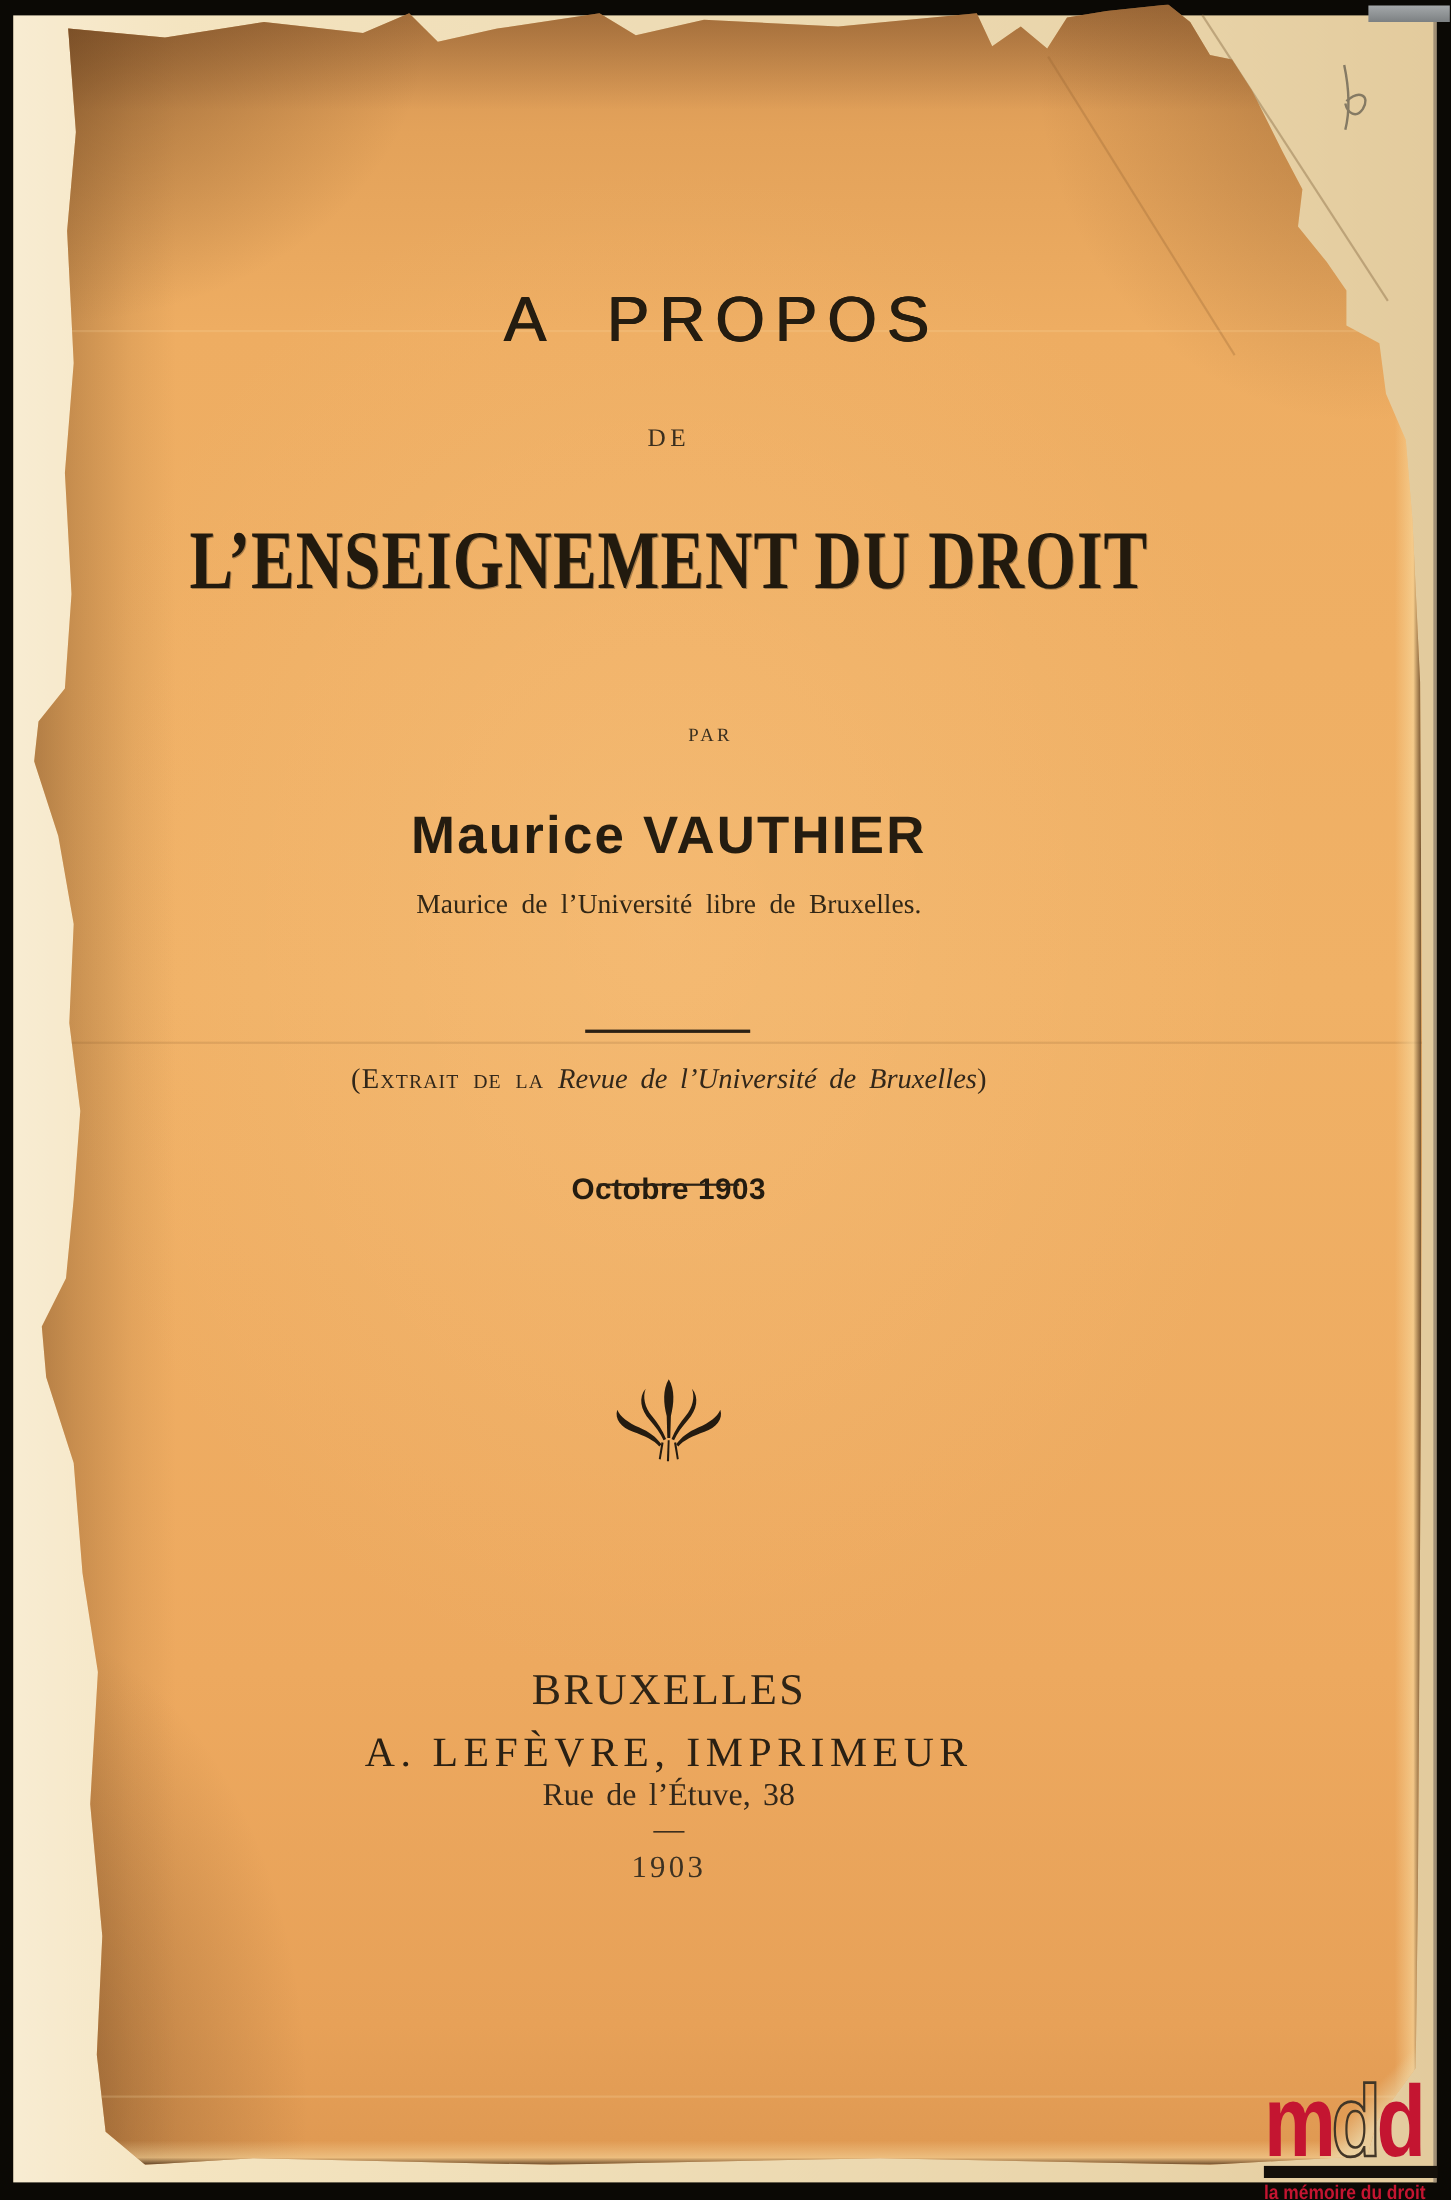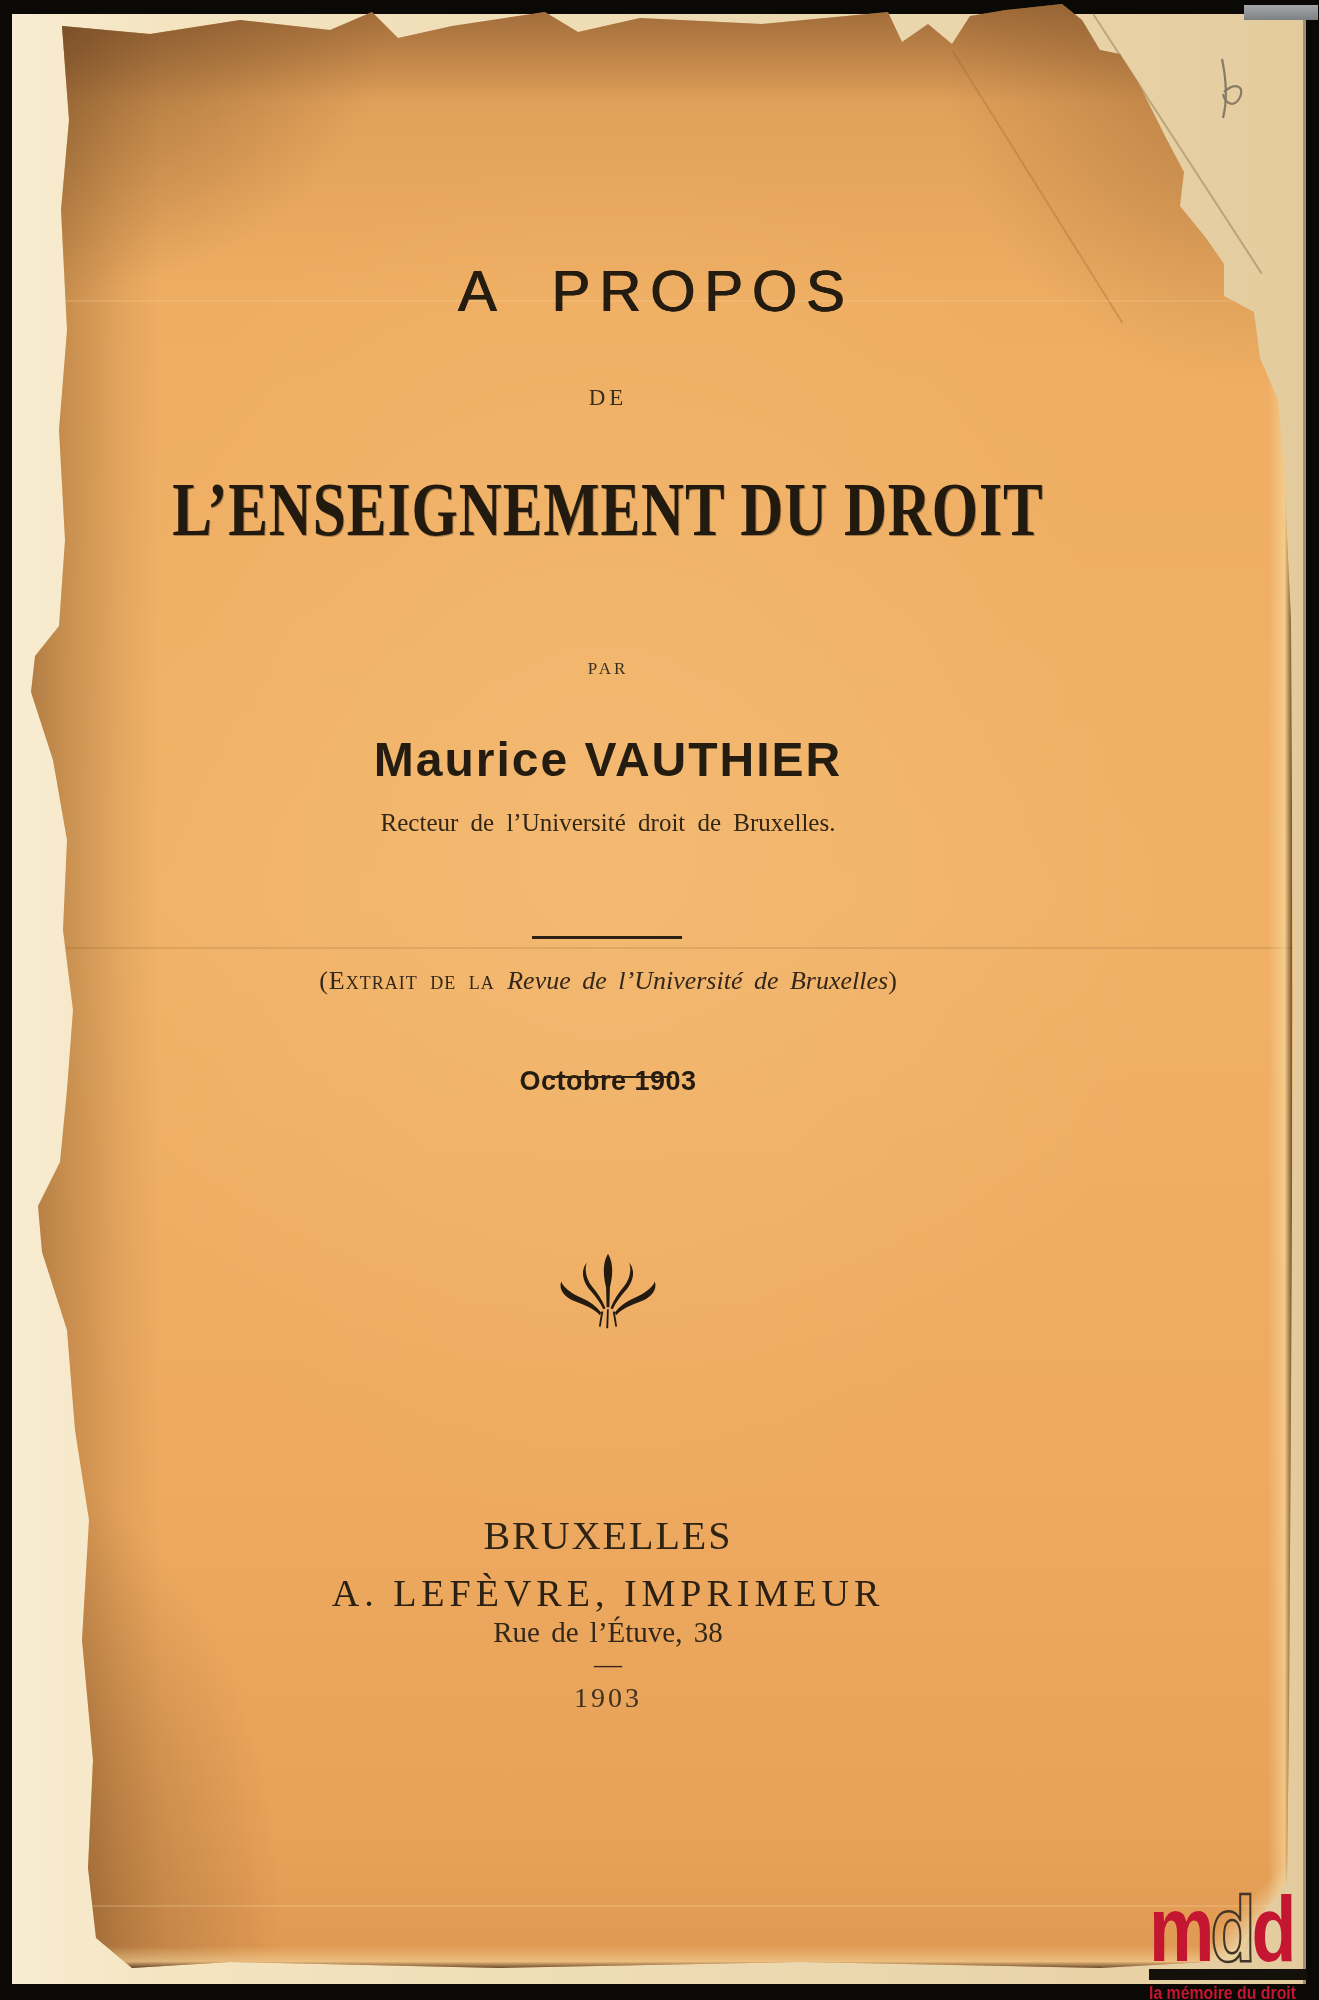"PAR" .byline { padding-left: none -> 38px }
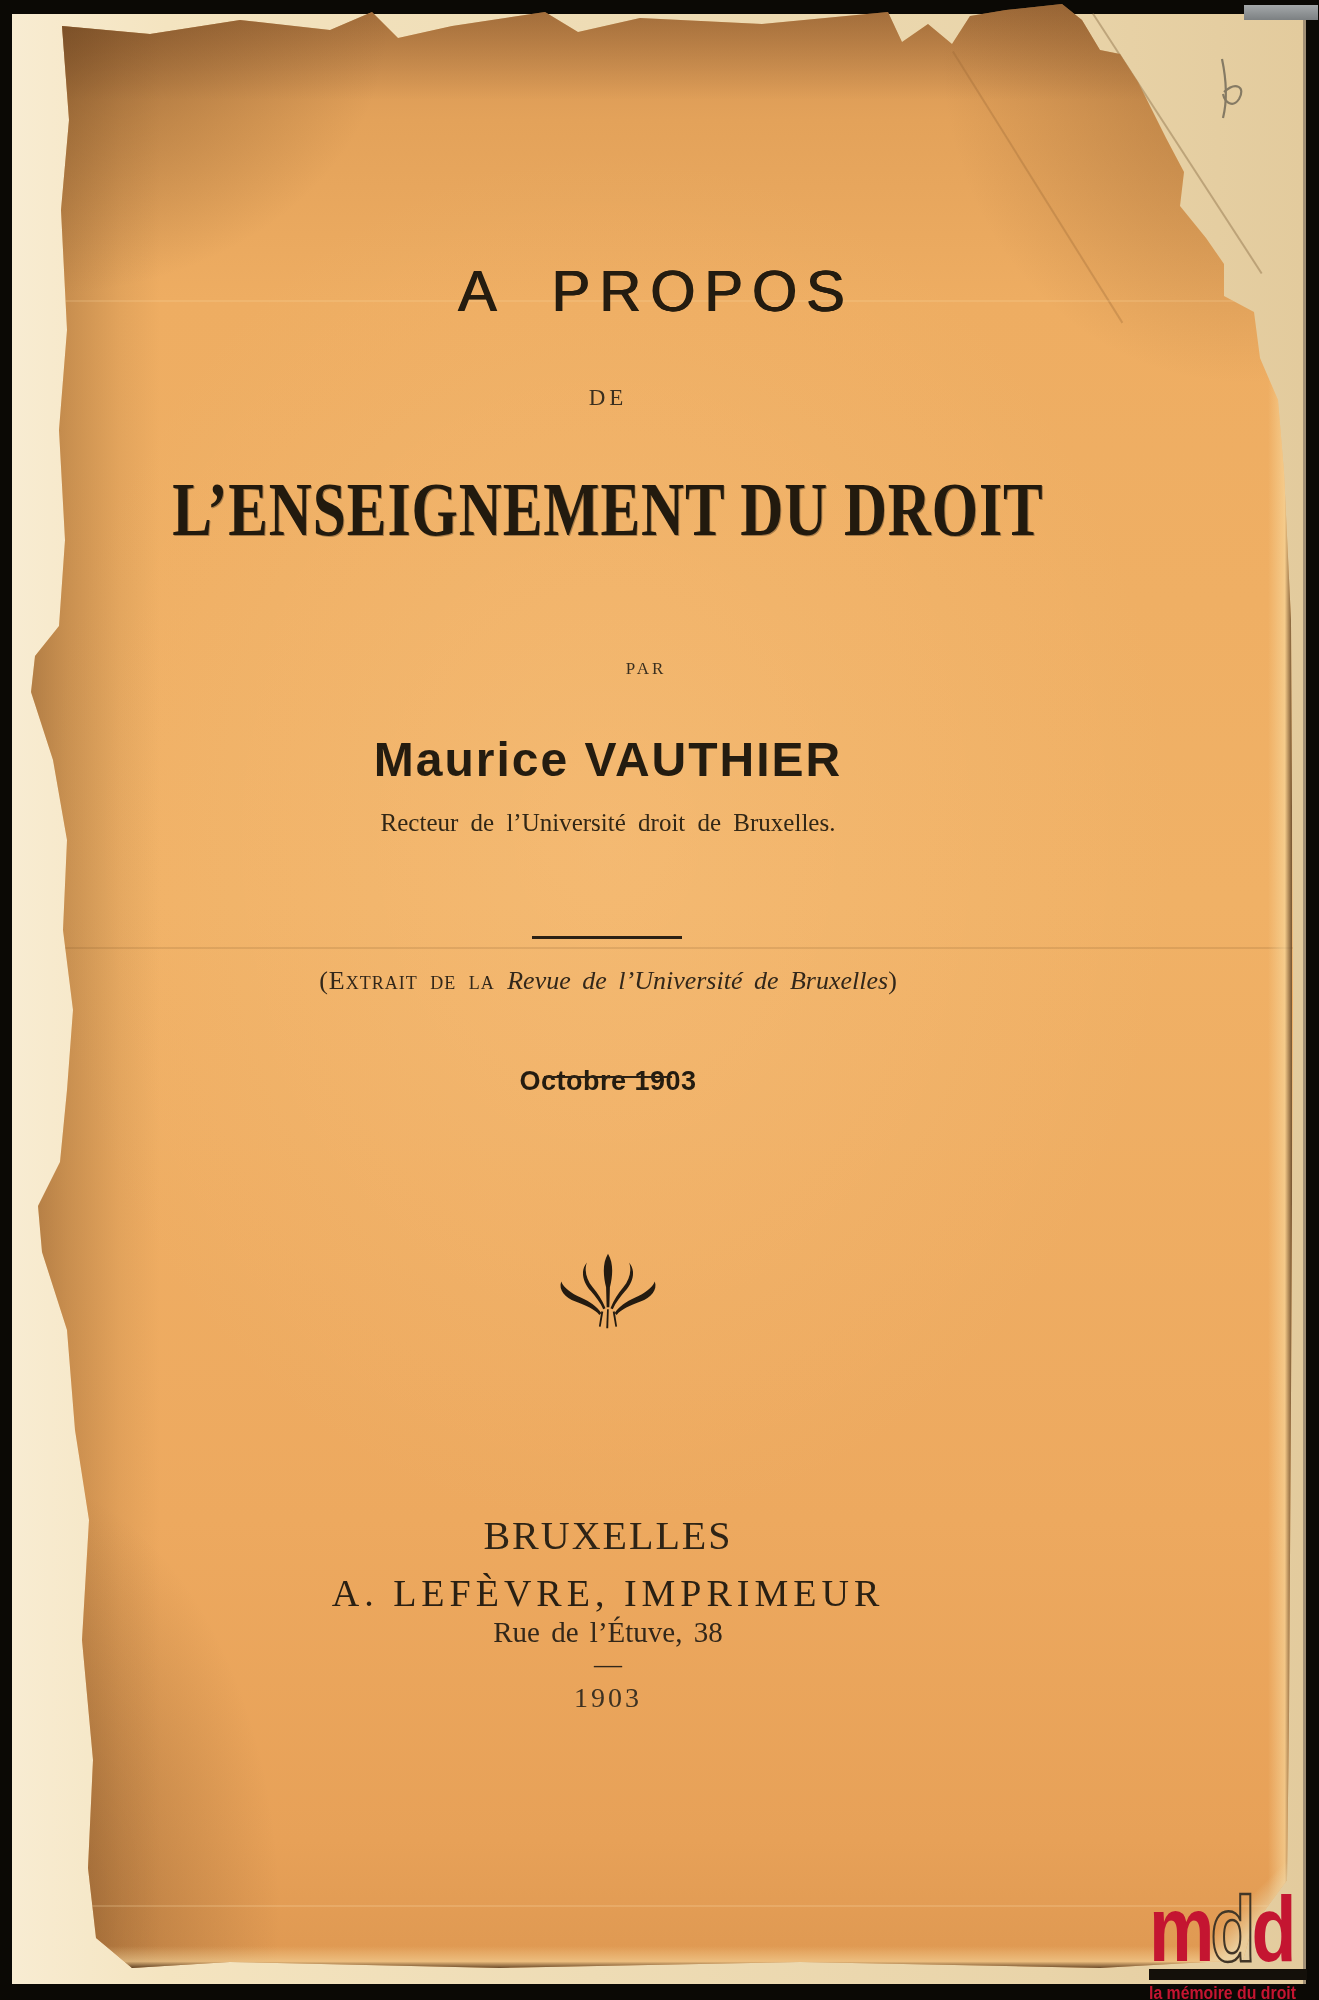"Recteur de l’Université droit de" div.line { text: Recteur de l’Université droit -> Maurice de l’Université libre }
